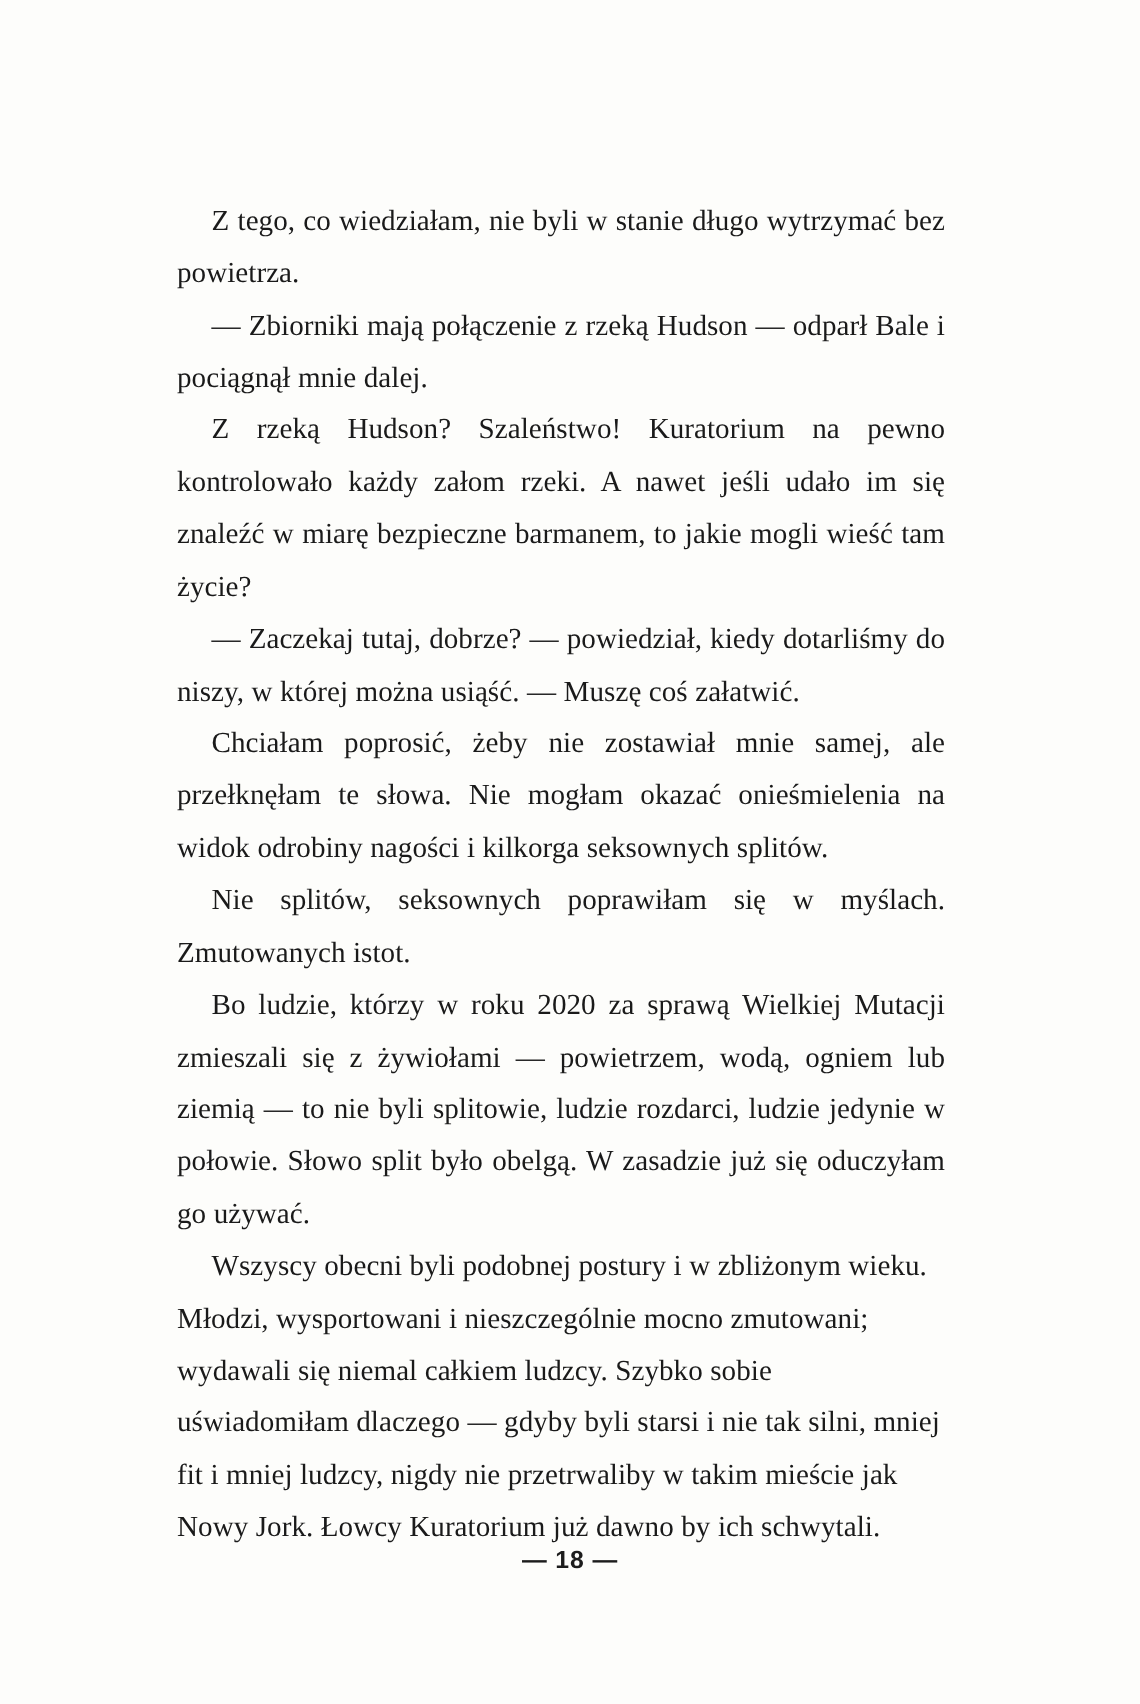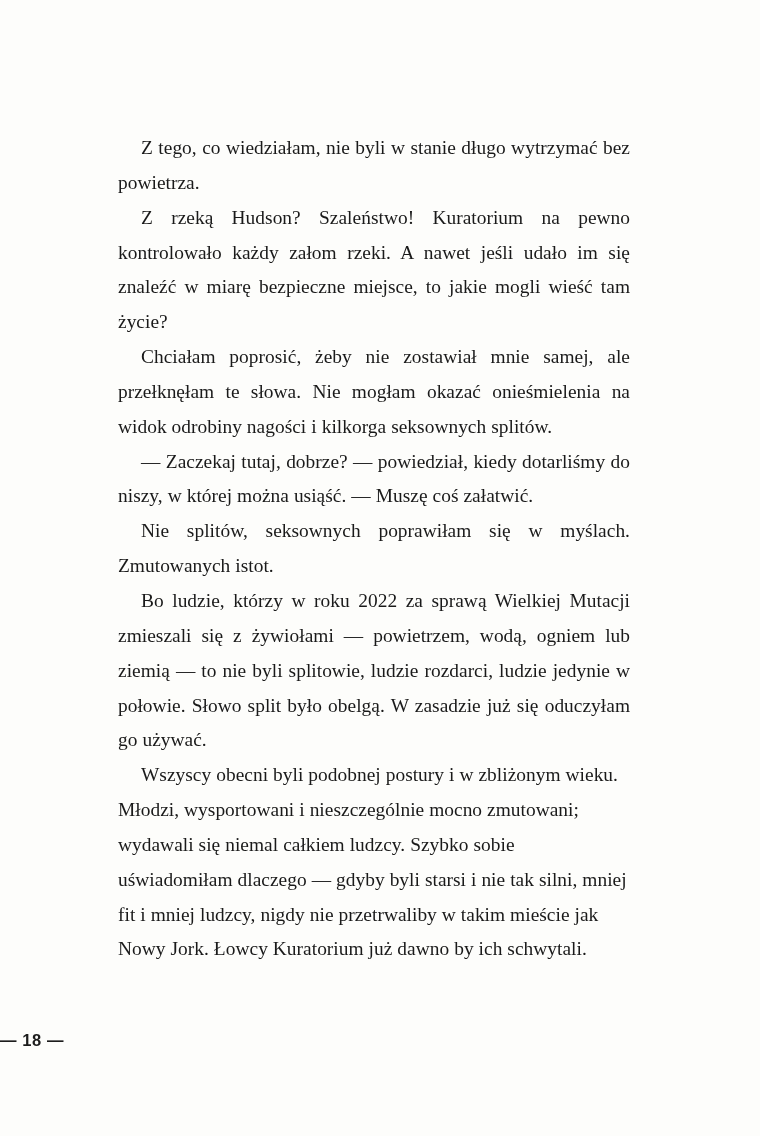"— Zbiorniki mają połączenie z" p.para { html: none -> <p>— Zbiorniki mają połączenie z rzeką Hudson — odparł Bale i pociągnął mnie dalej.</p> }
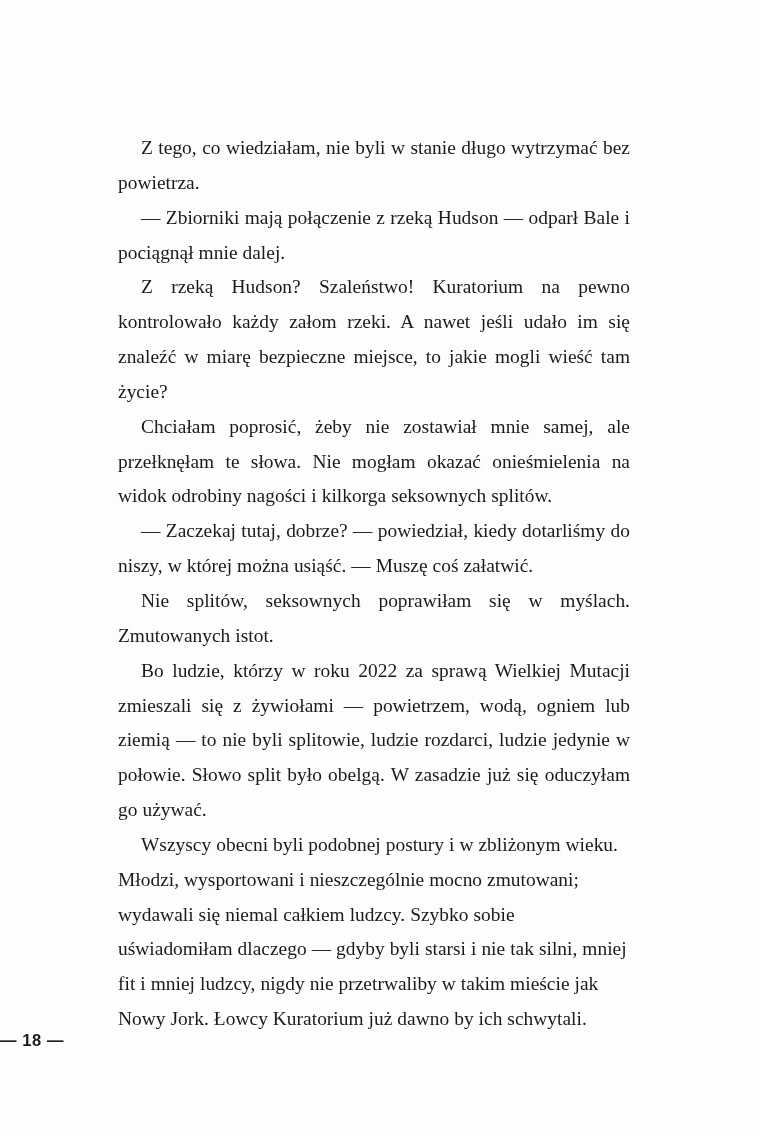"Z rzeką Hudson? Szaleństwo! Kuratorium" p.para { text: miejsce -> barmanem }
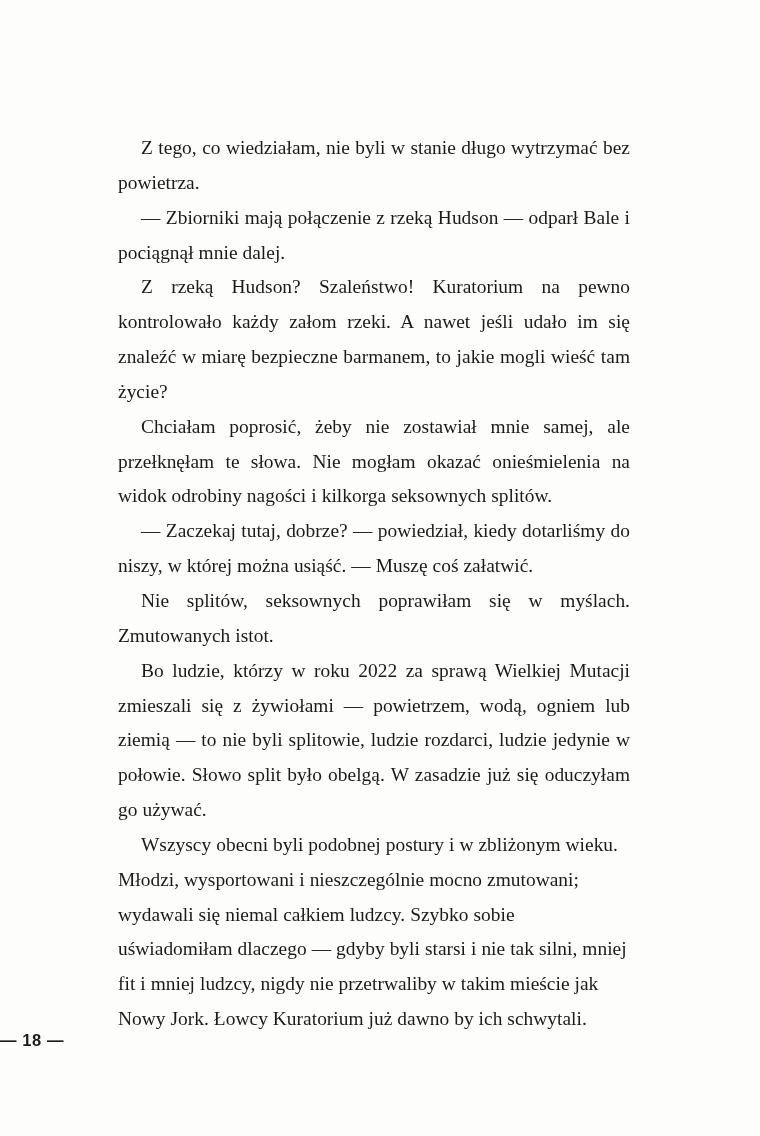"Chciałam poprosić, żeby nie zostawiał" p.para { order: before "— Zaczekaj tutaj, dobrze? —" -> after "— Zaczekaj tutaj, dobrze? —" }
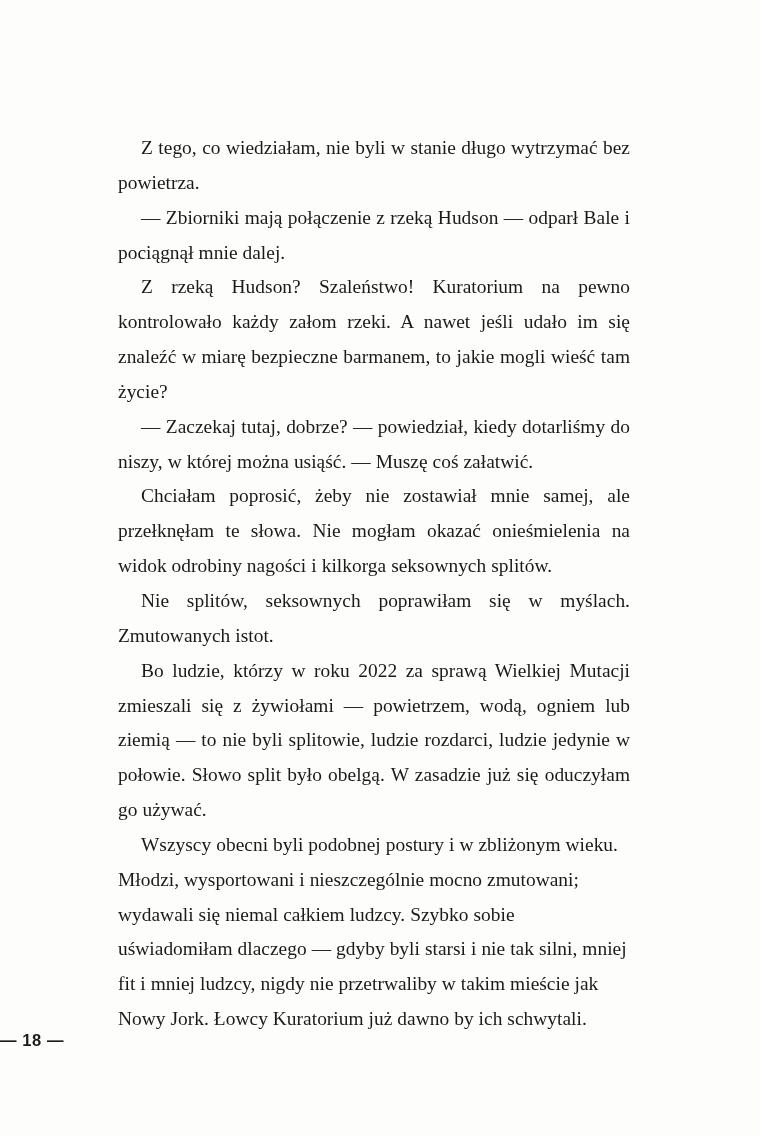"Bo ludzie, którzy w roku" p.para { text: 2022 -> 2020 }
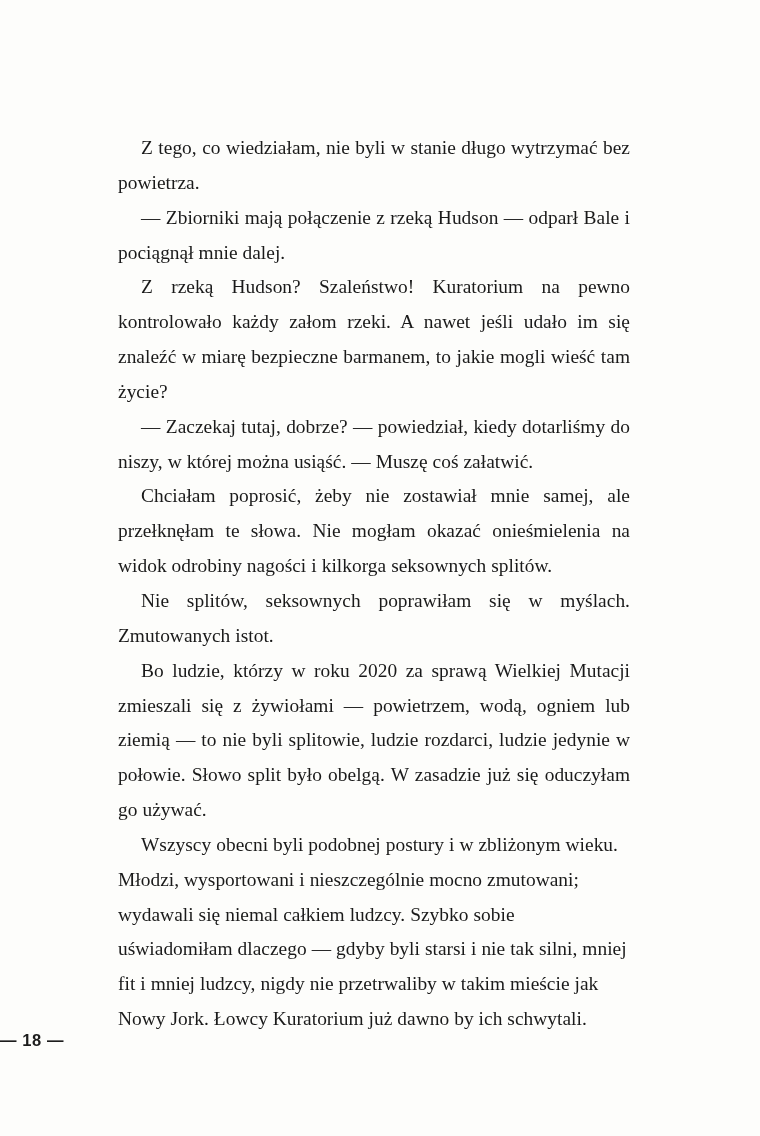"— 18 —" .folio { text-align: left -> center }
